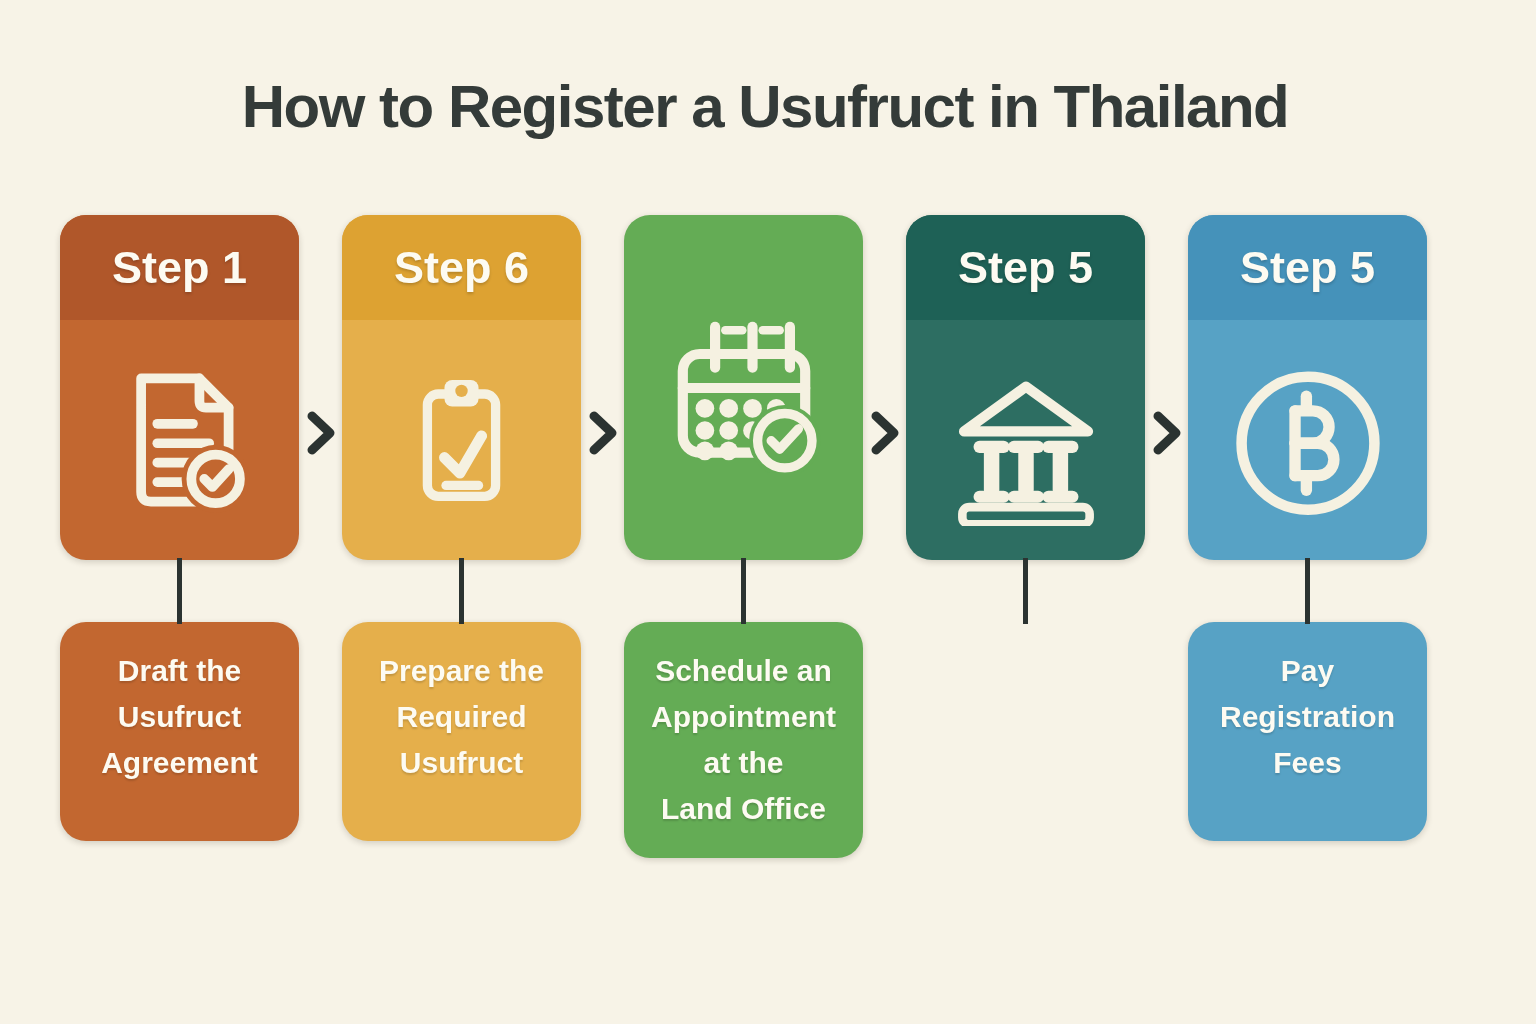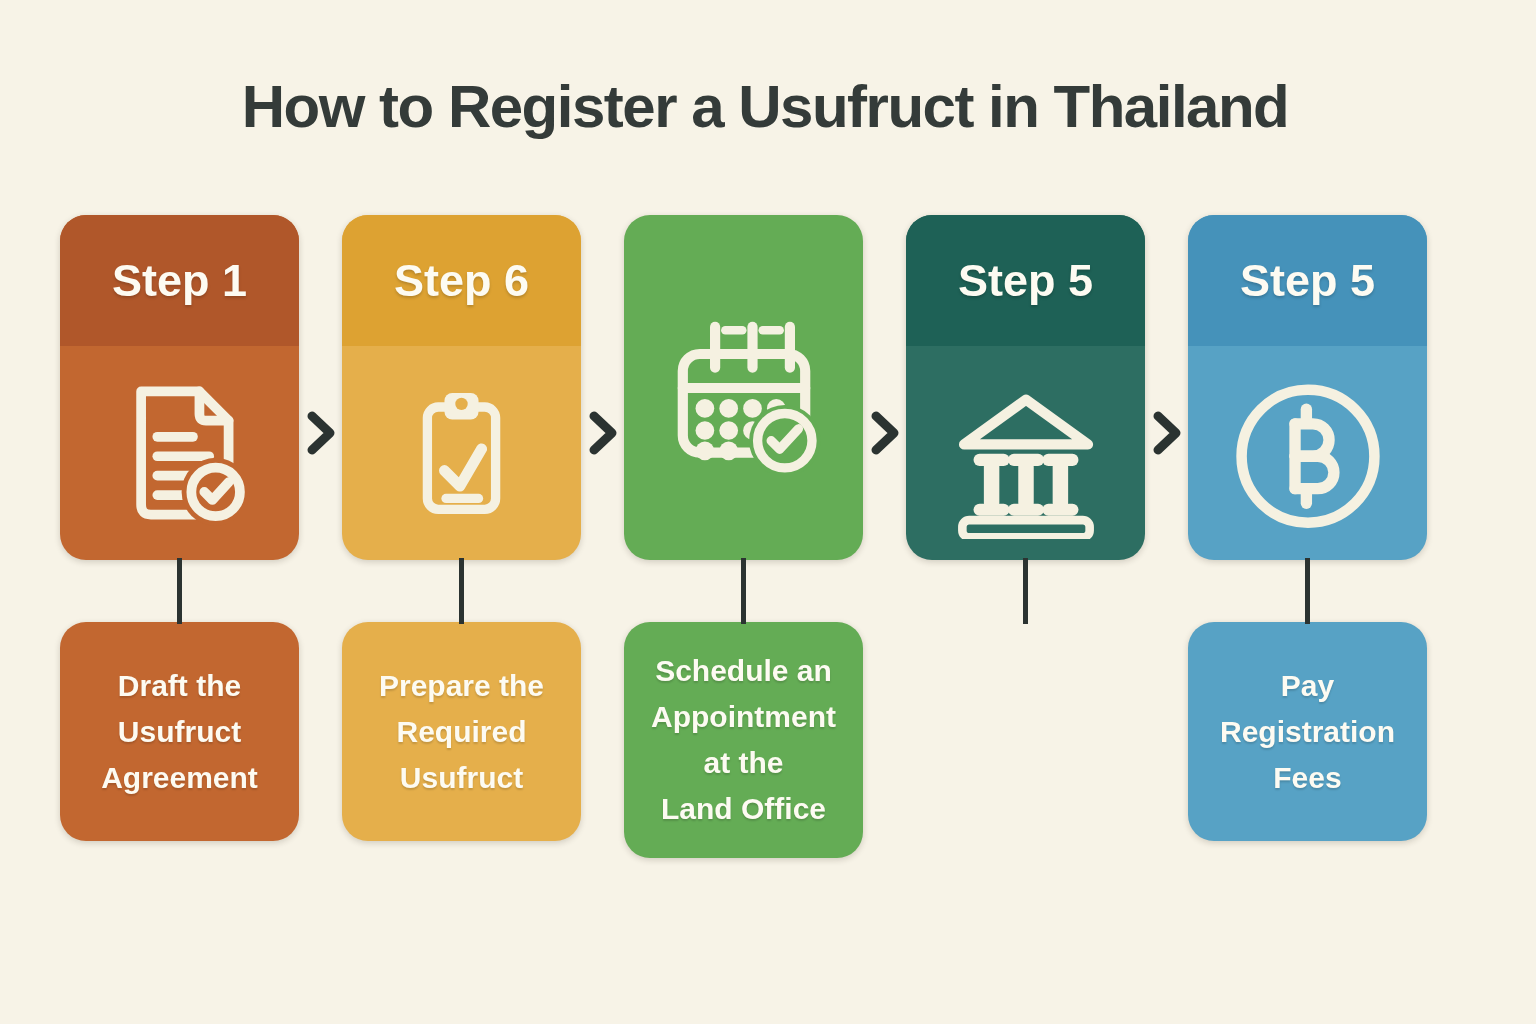"Step 1" .card-header { height: 131px -> 105px }
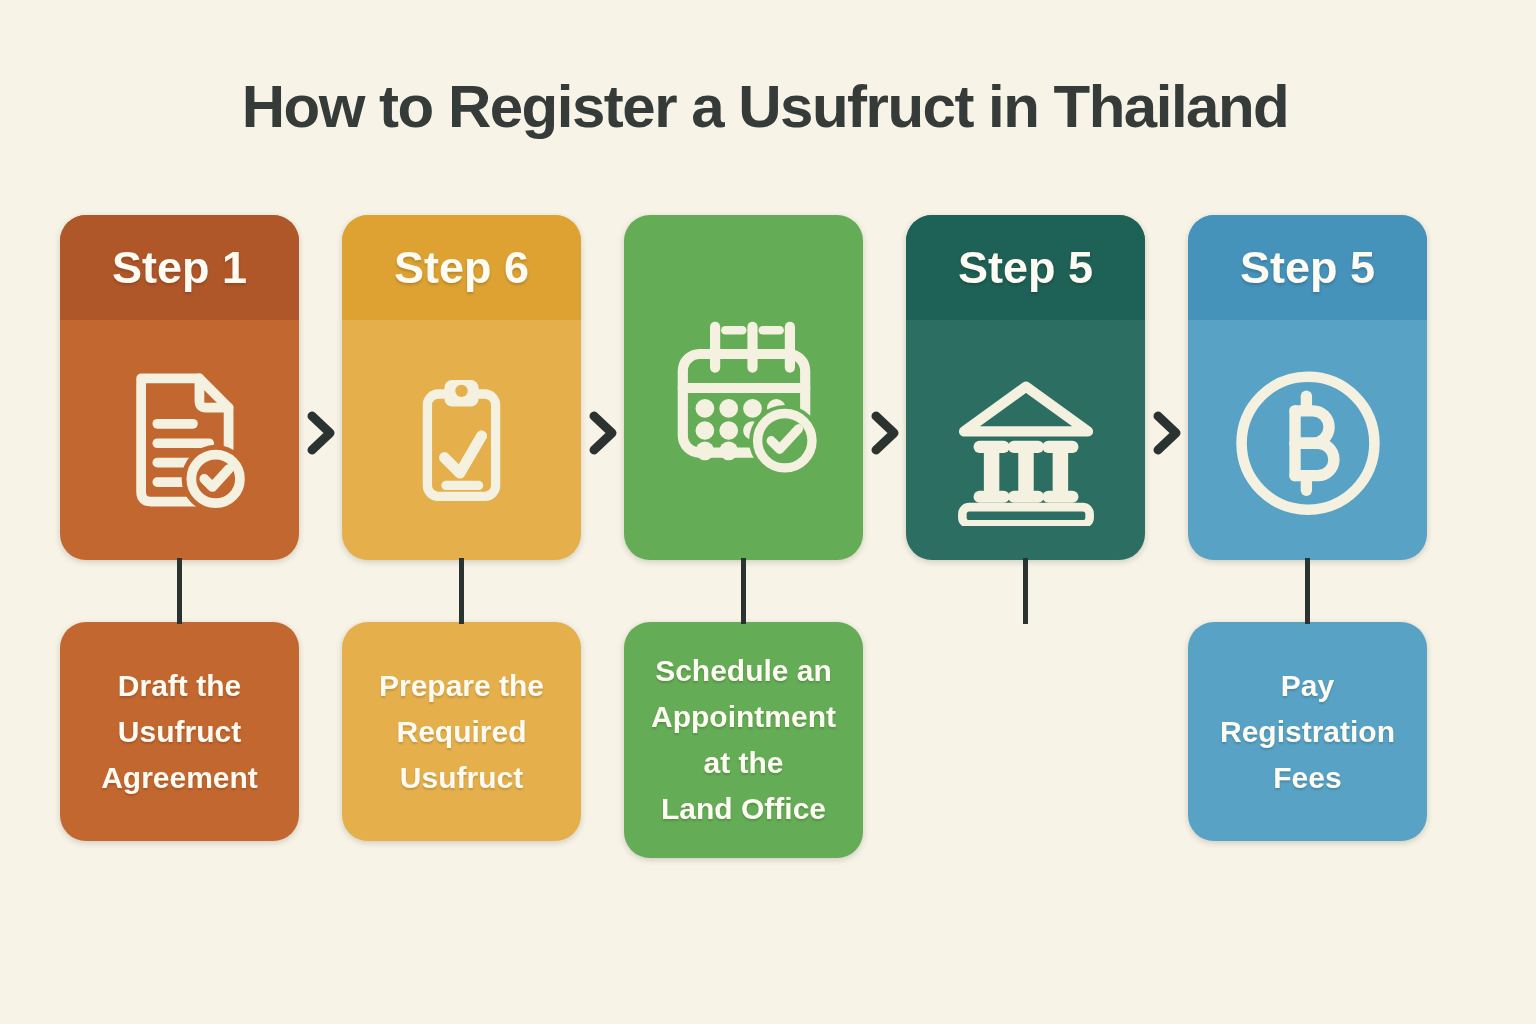"Draft the" .card-bottom { align-items: center -> none }
